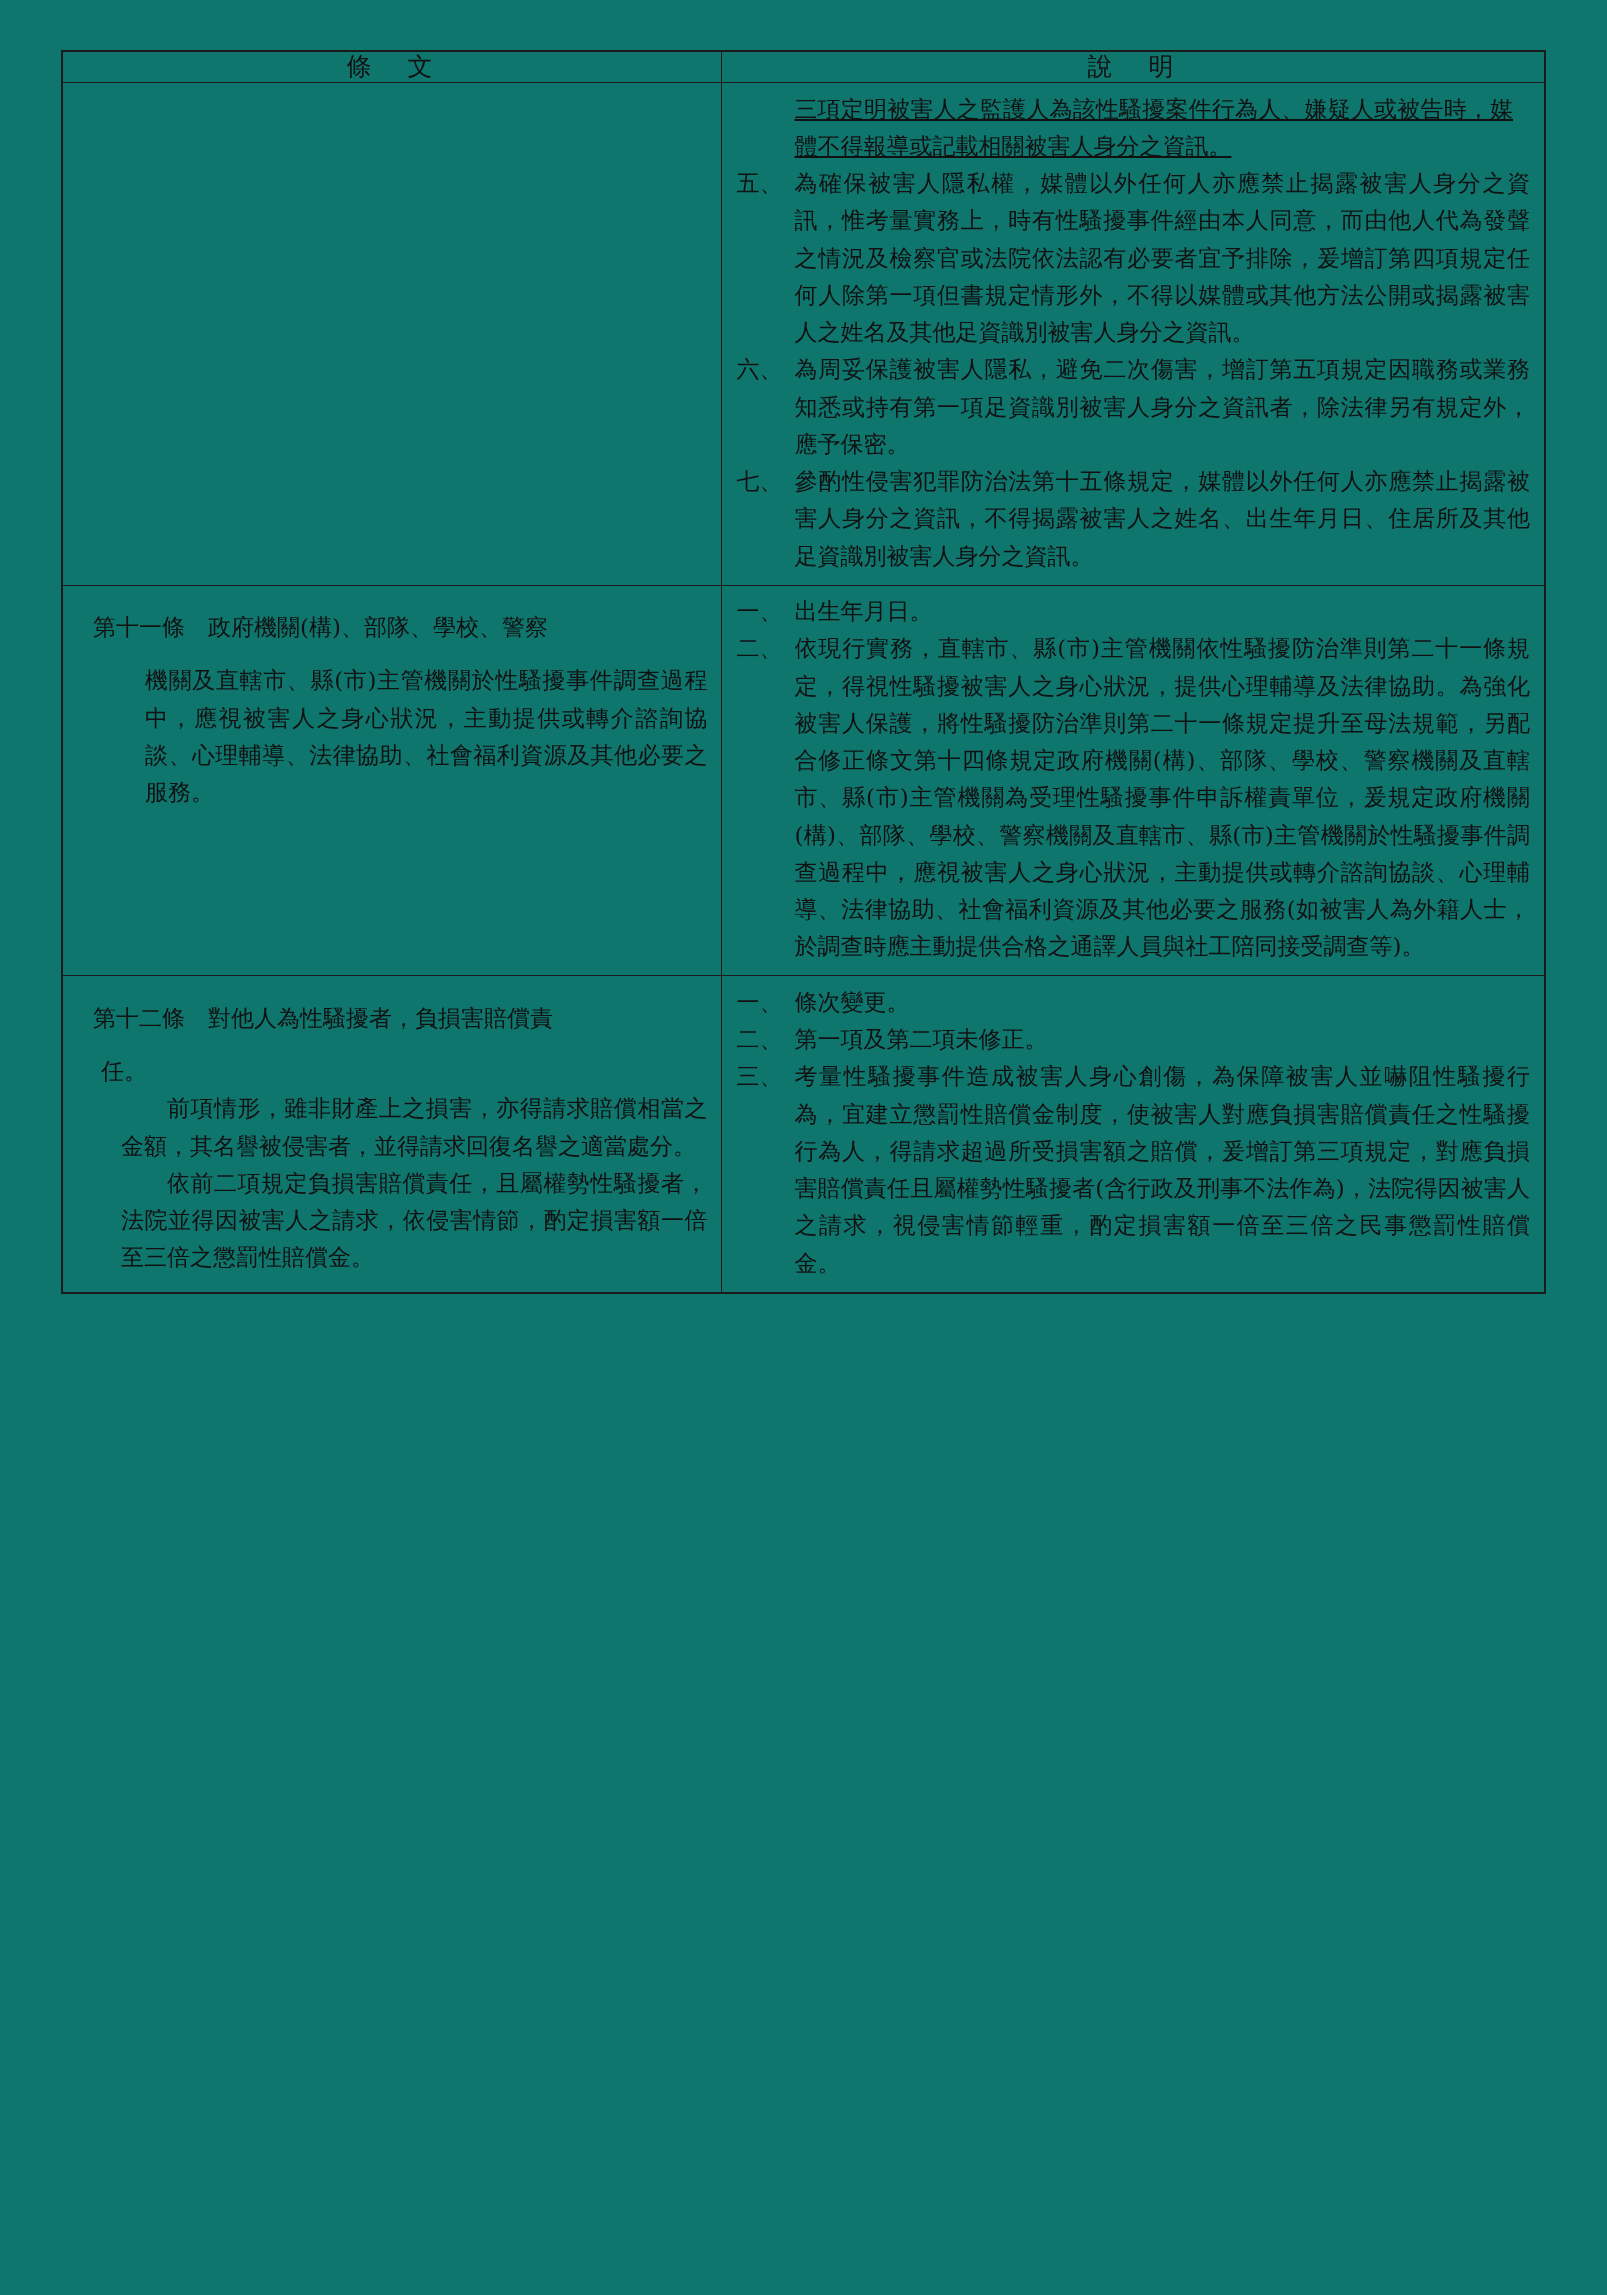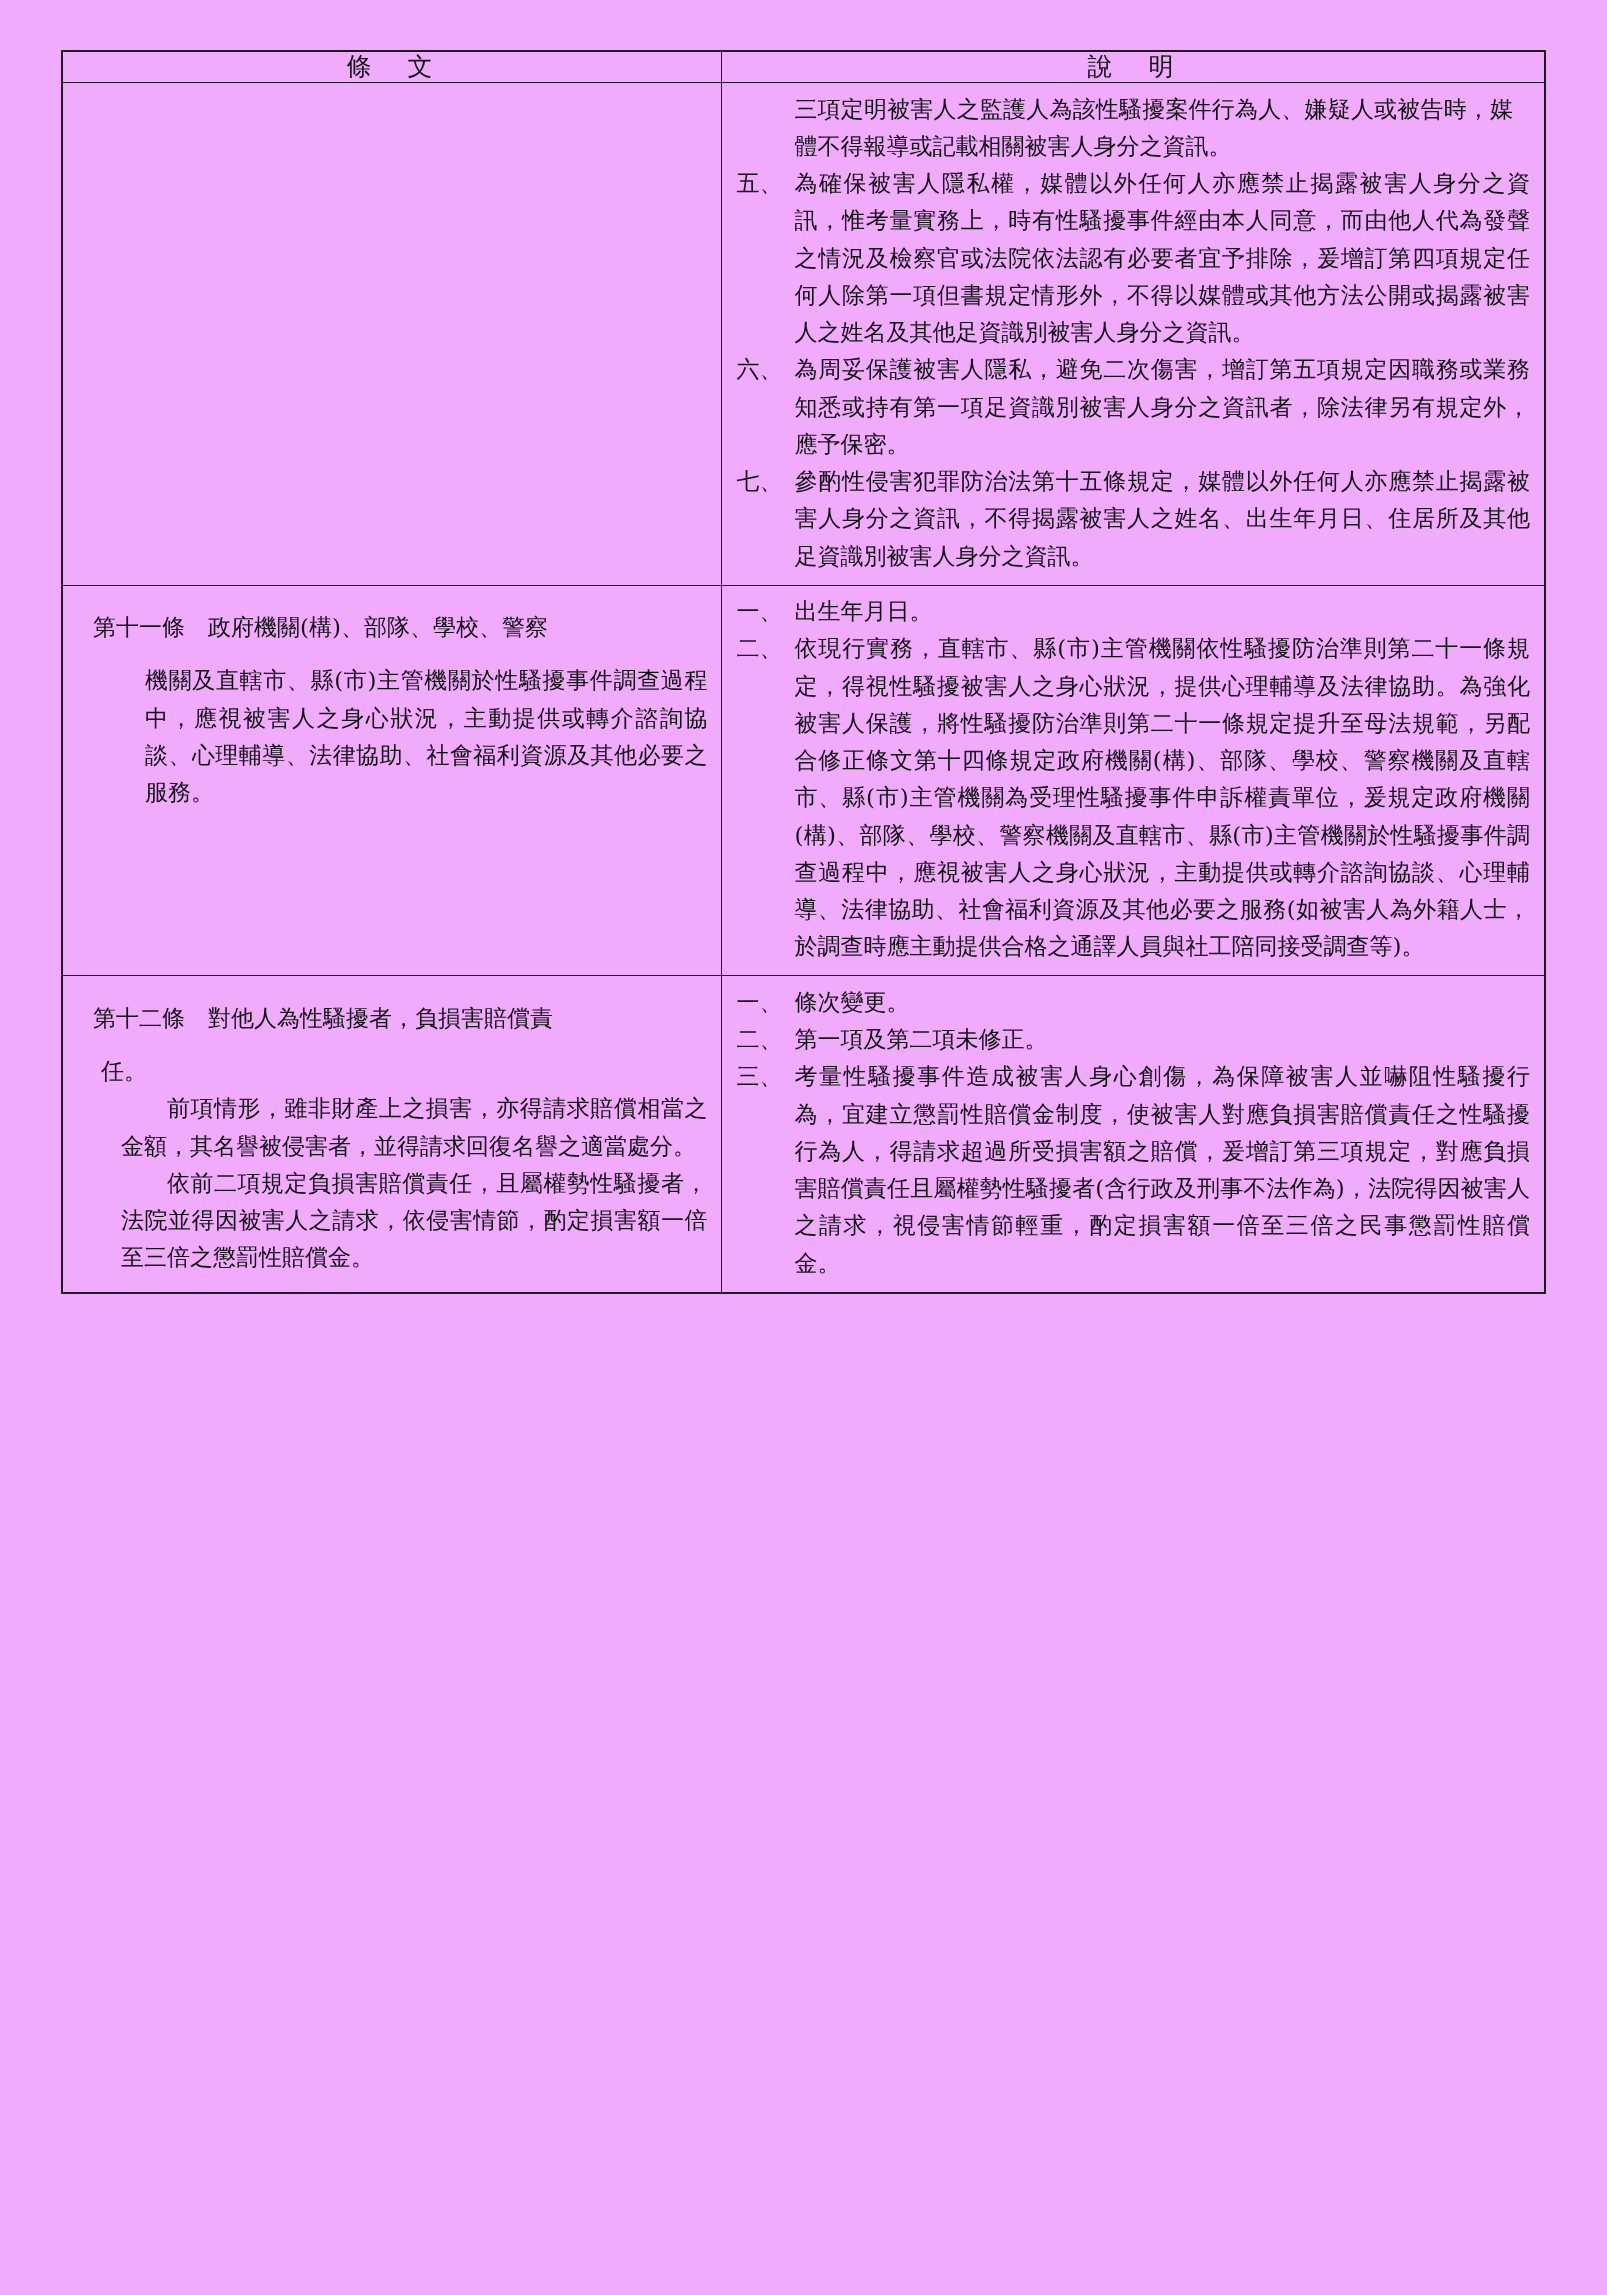"條 文" .page { background: #f0abfc -> #0f766e }
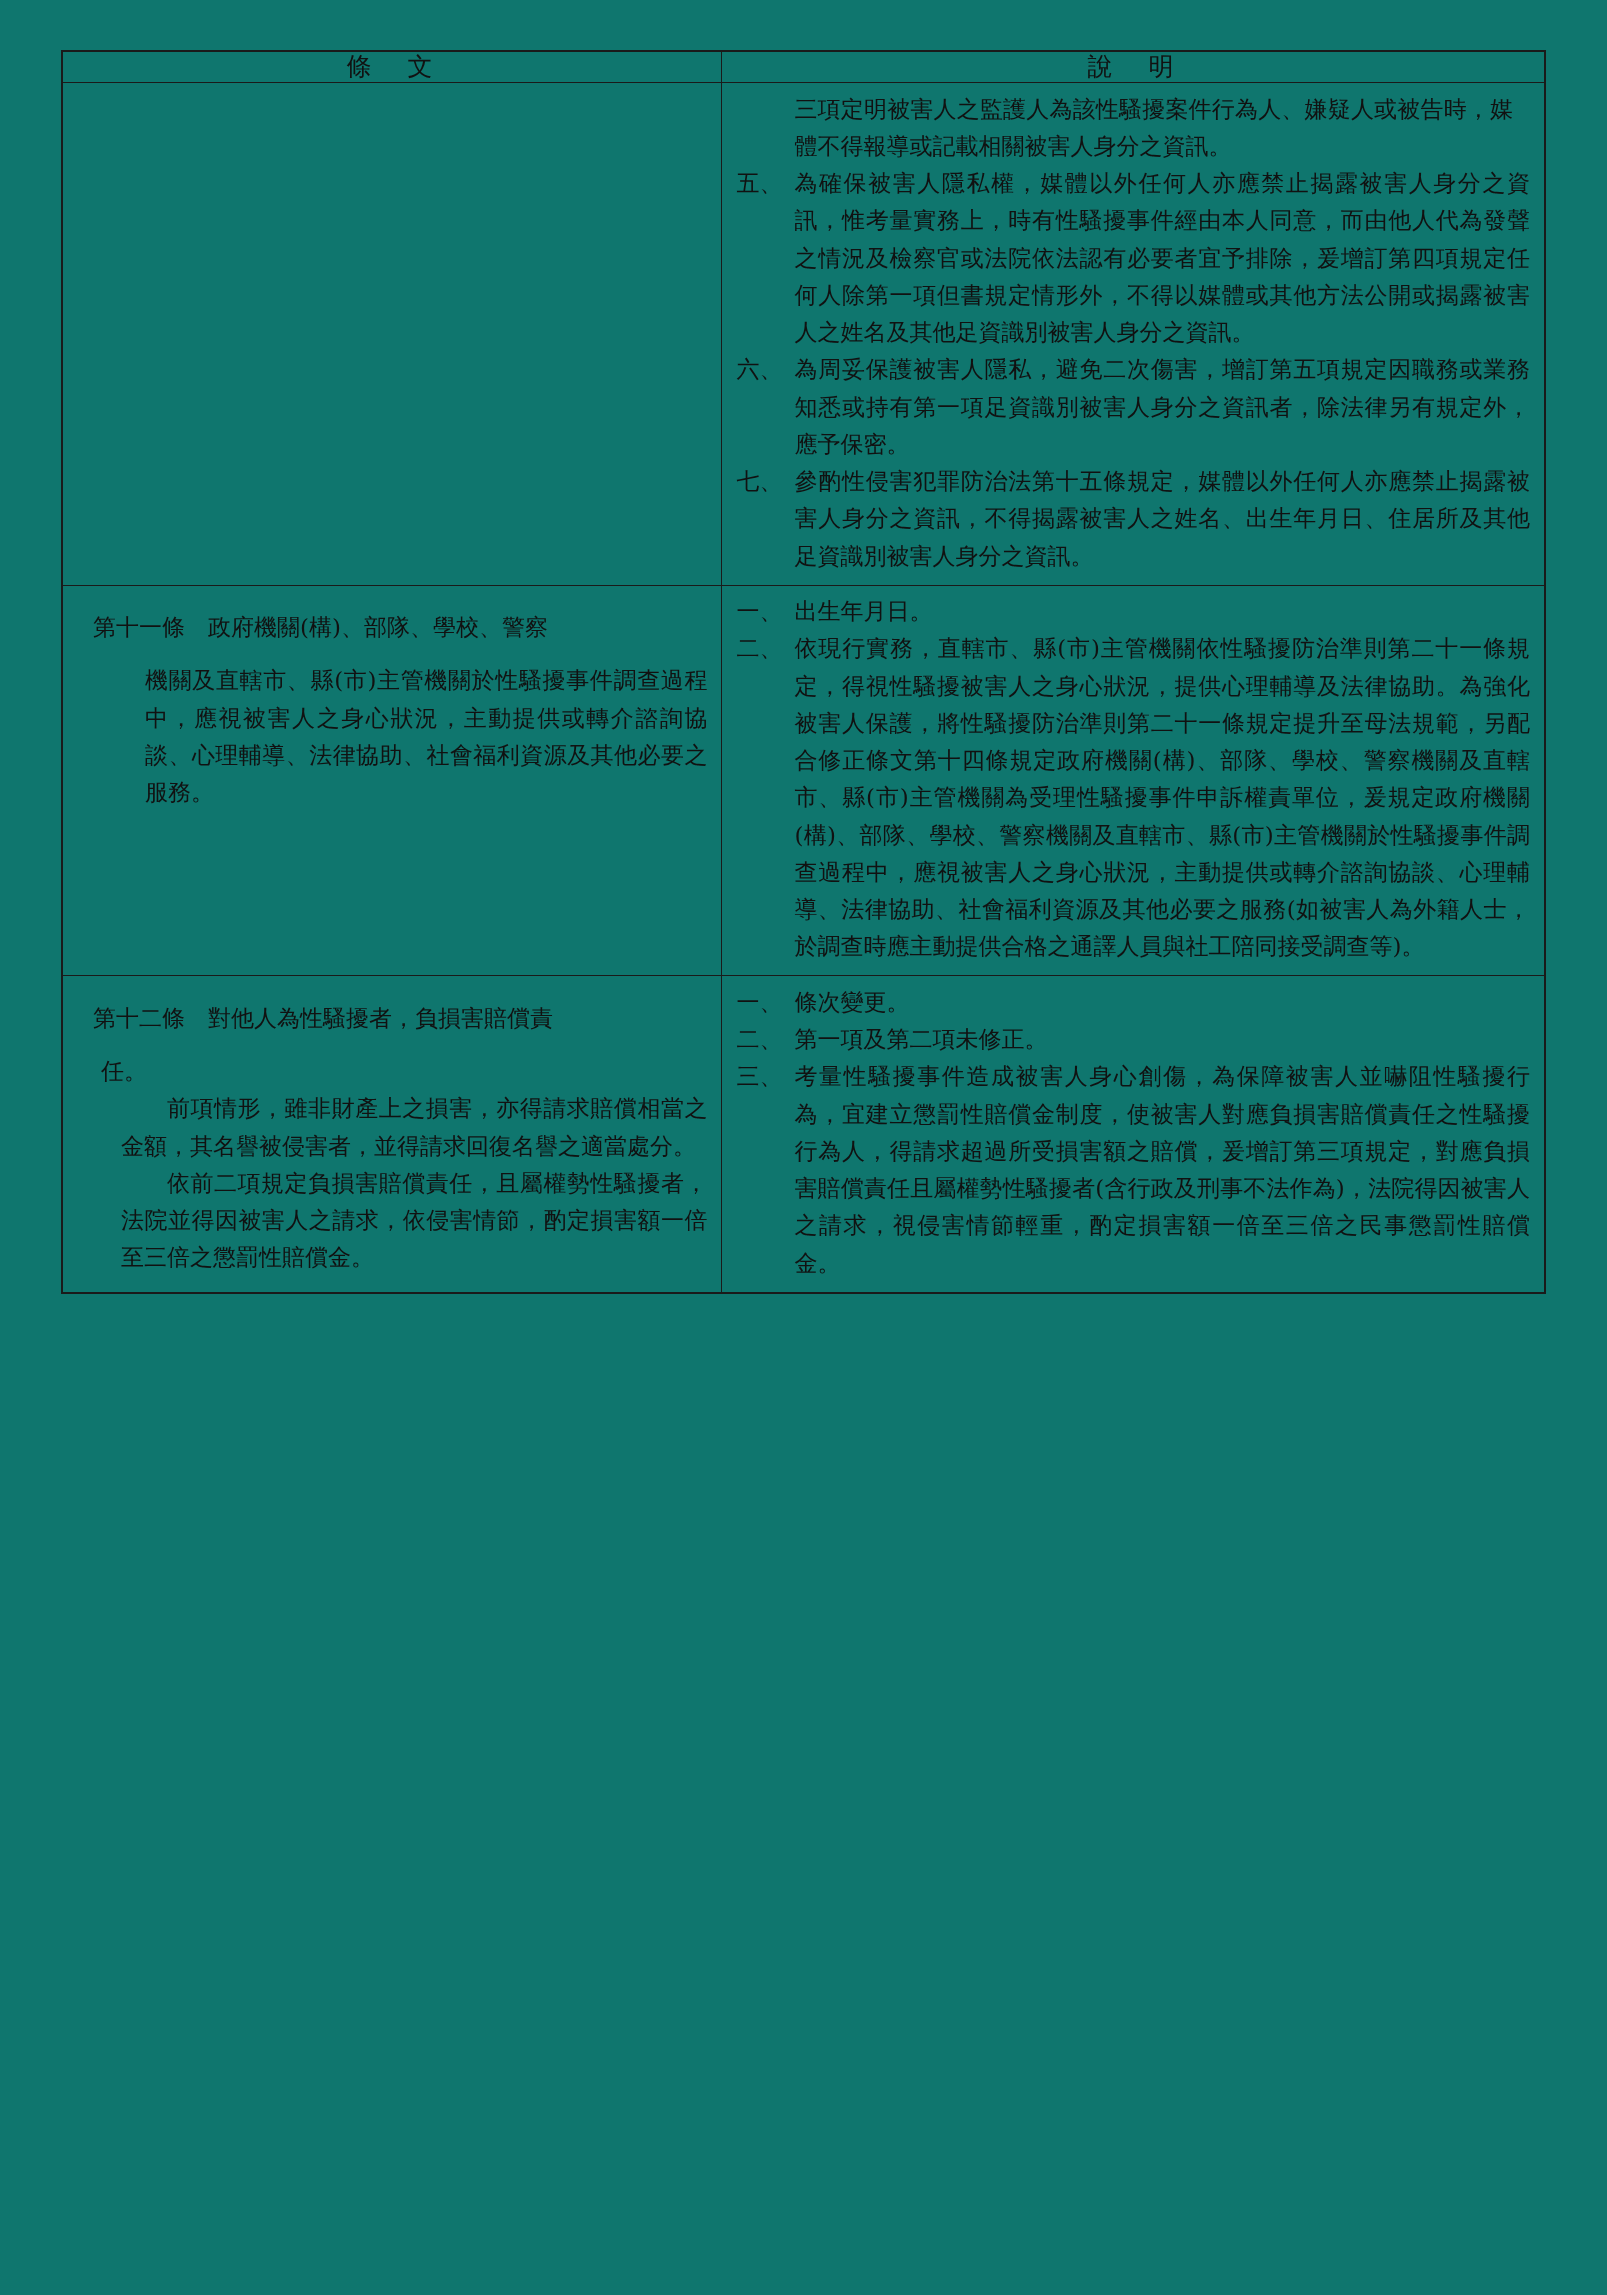"三項定明被害人之監護人為該性騷擾案件行為人、嫌疑人或被告時，媒體不得報導或記載相" .cont-block { text-decoration: none -> underline }
